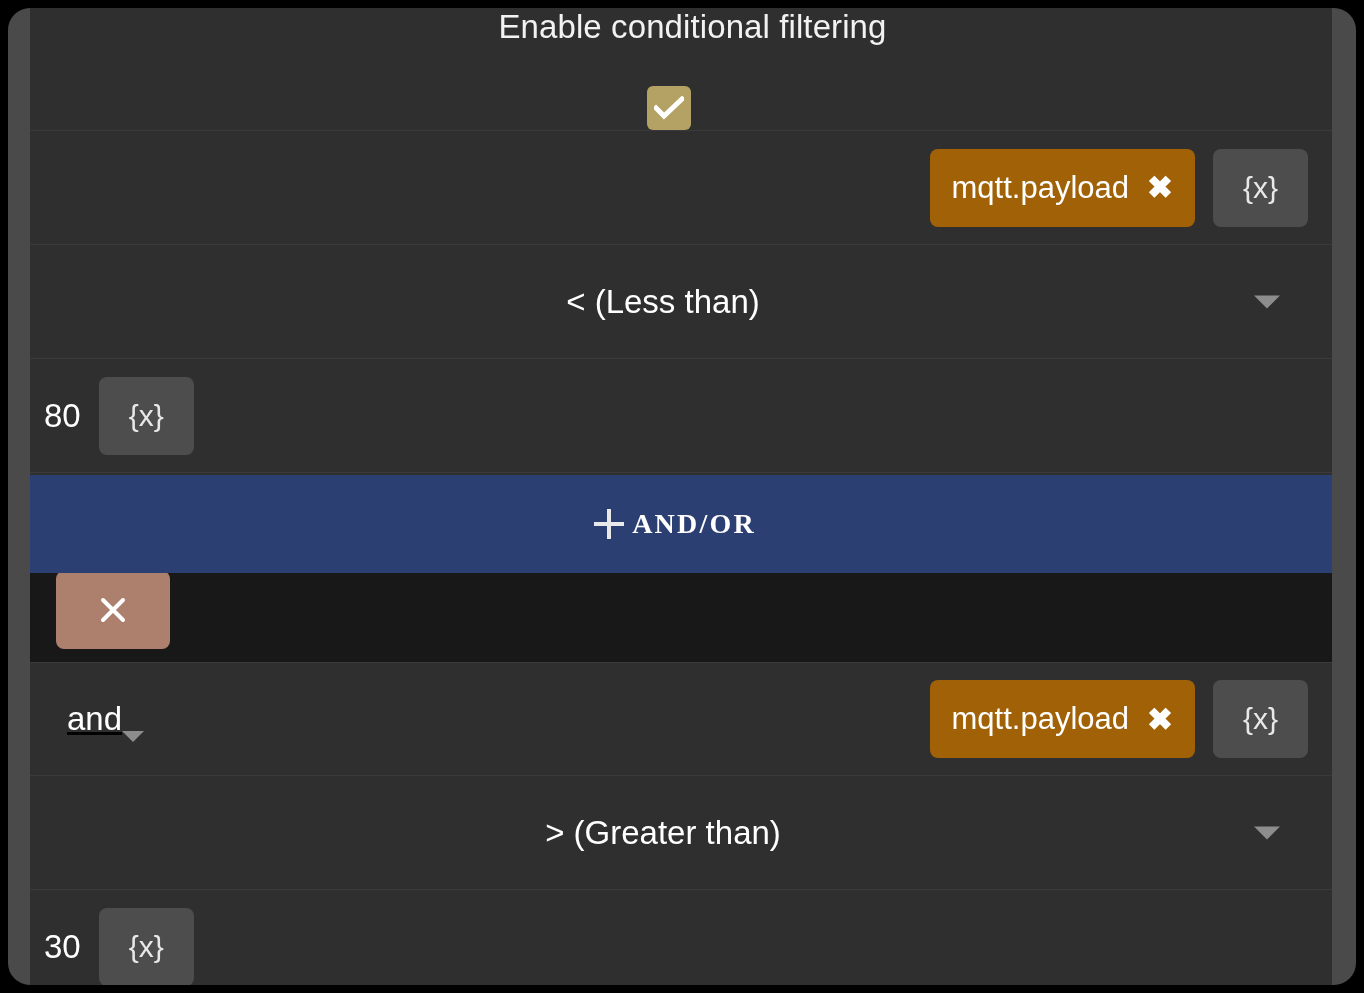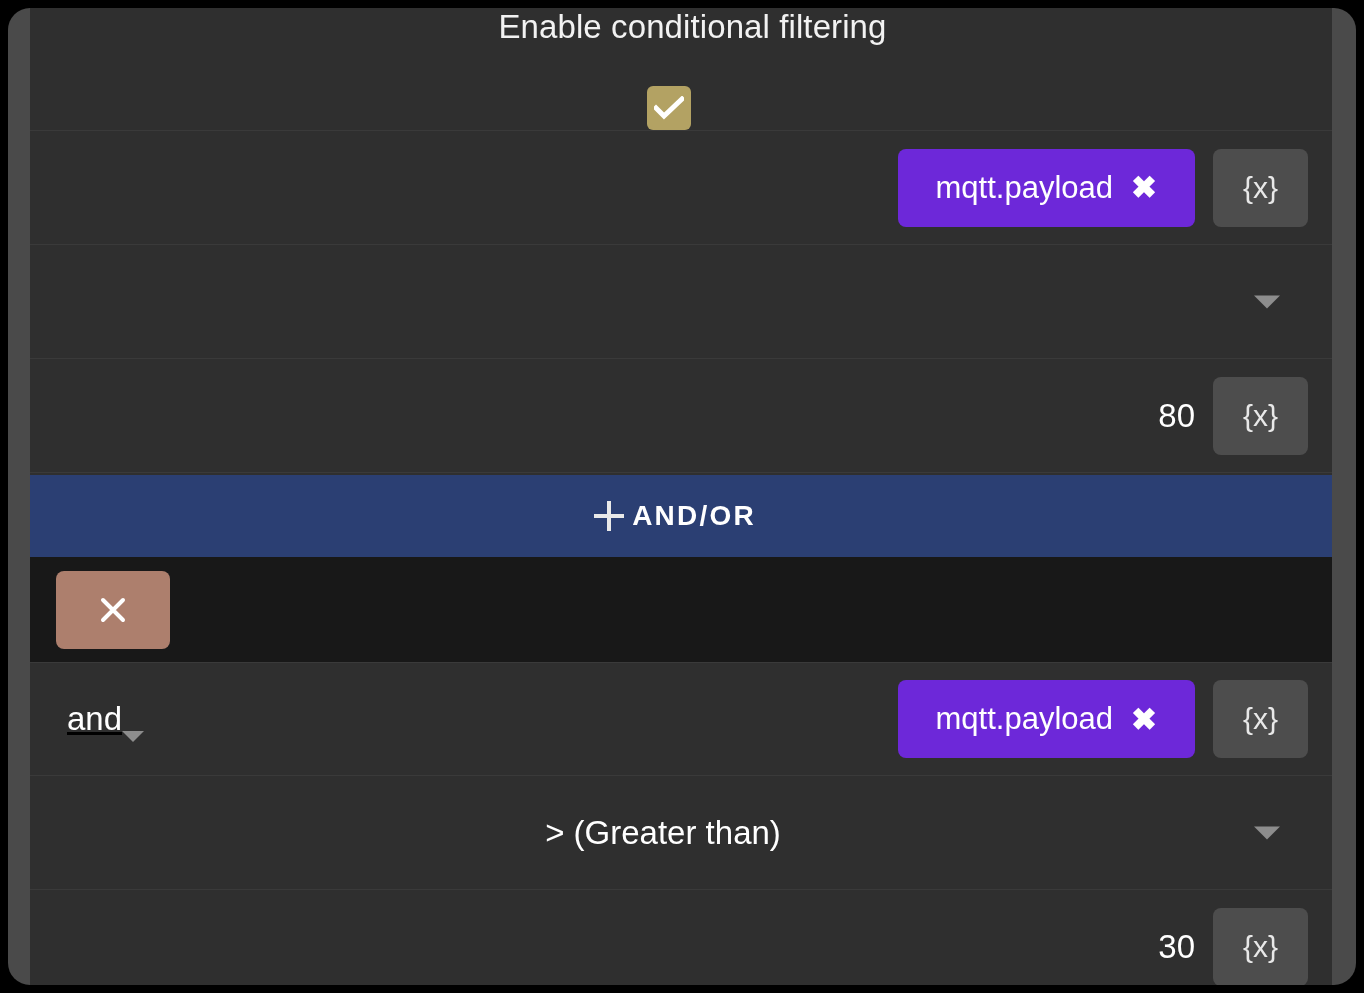"mqtt.payload" .chip { background: #6d28d9 -> #a16207; padding: 0 38px -> 0 22px }
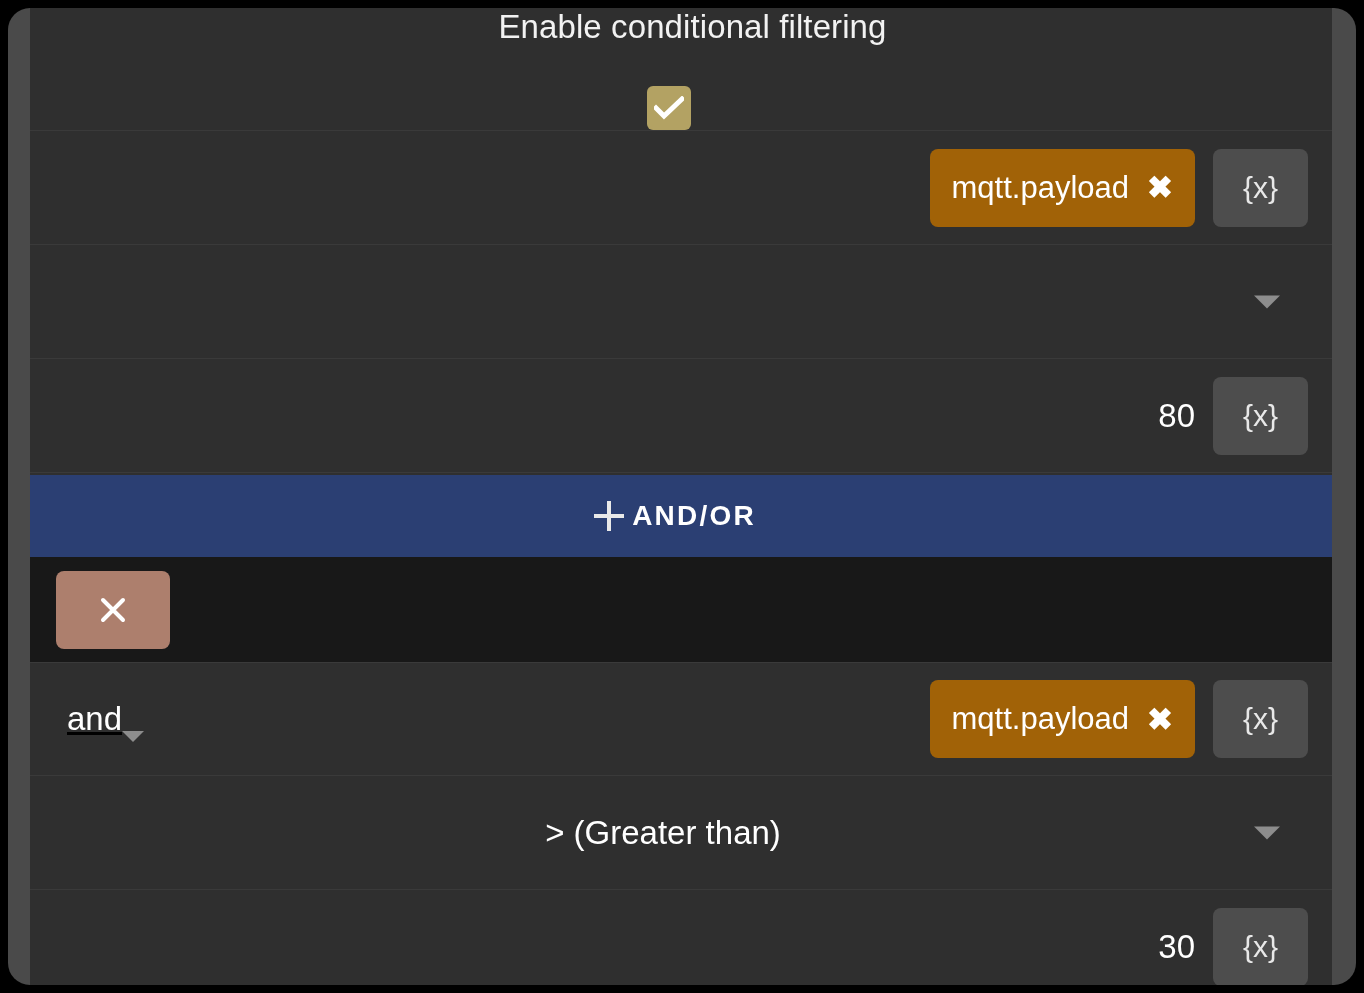"< (Less than)" span.select-value { html: none -> <span>&lt; (Less than)</span> }
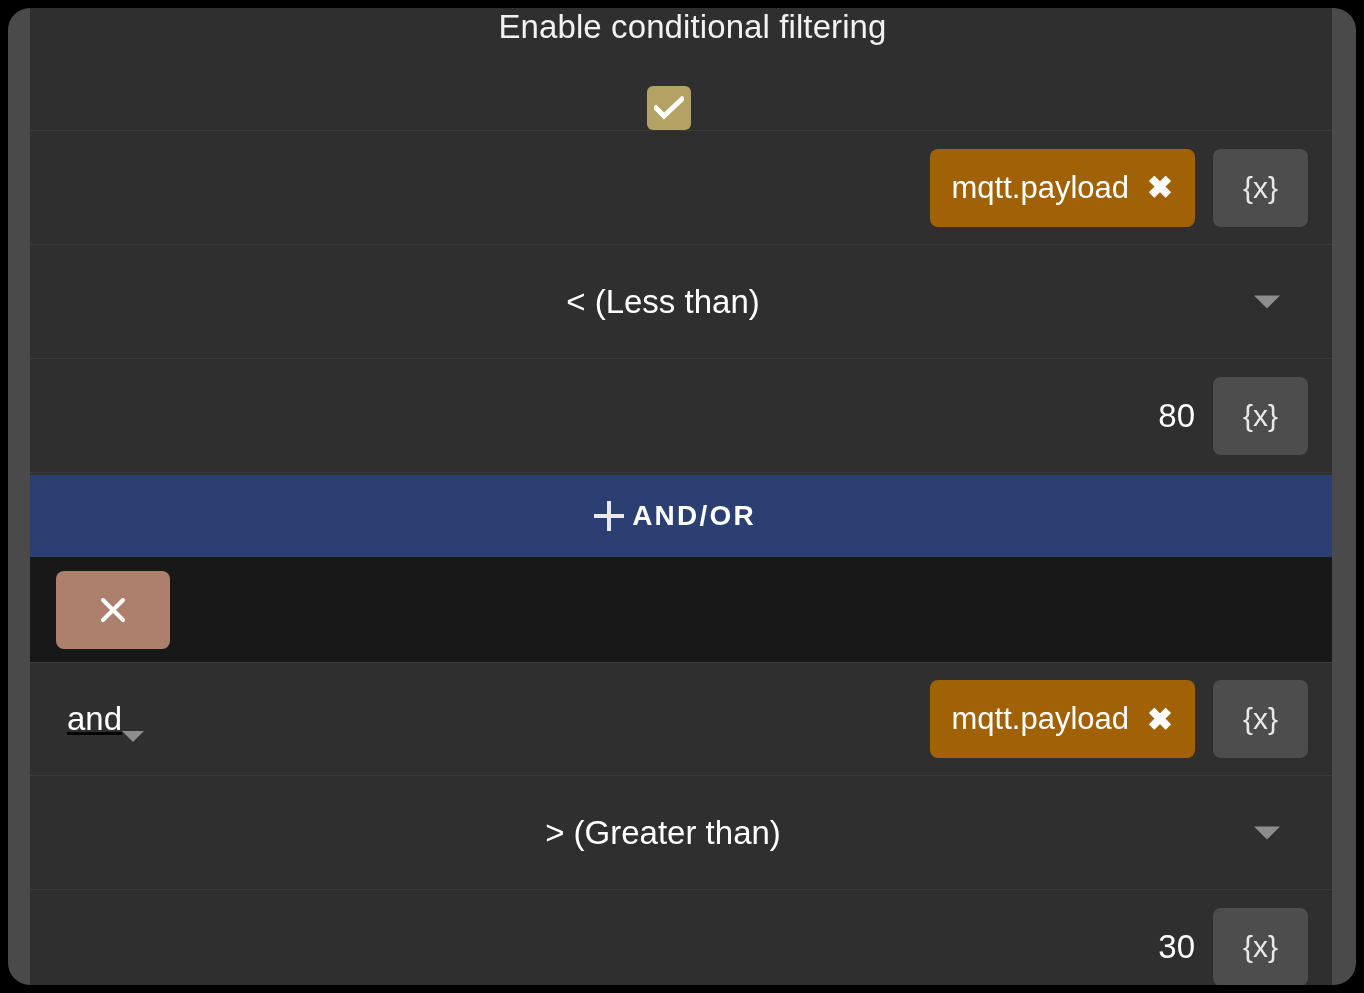"80" .value-row { justify-content: flex-end -> flex-start }
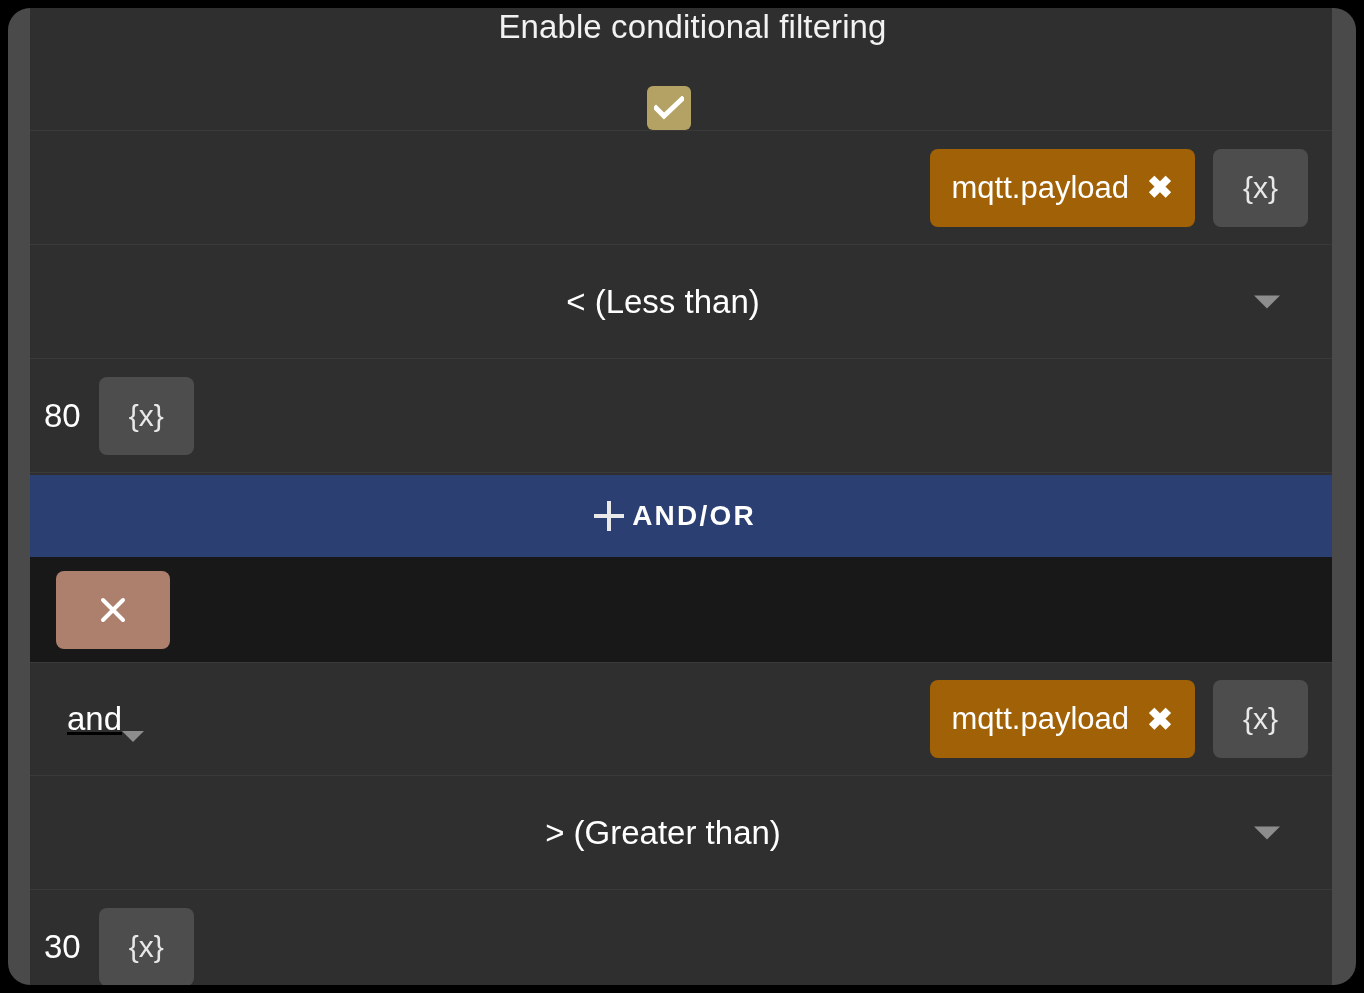"AND/OR" .andor-btn { font-family: none -> Liberation Serif, serif; height: 82px -> 98px }
